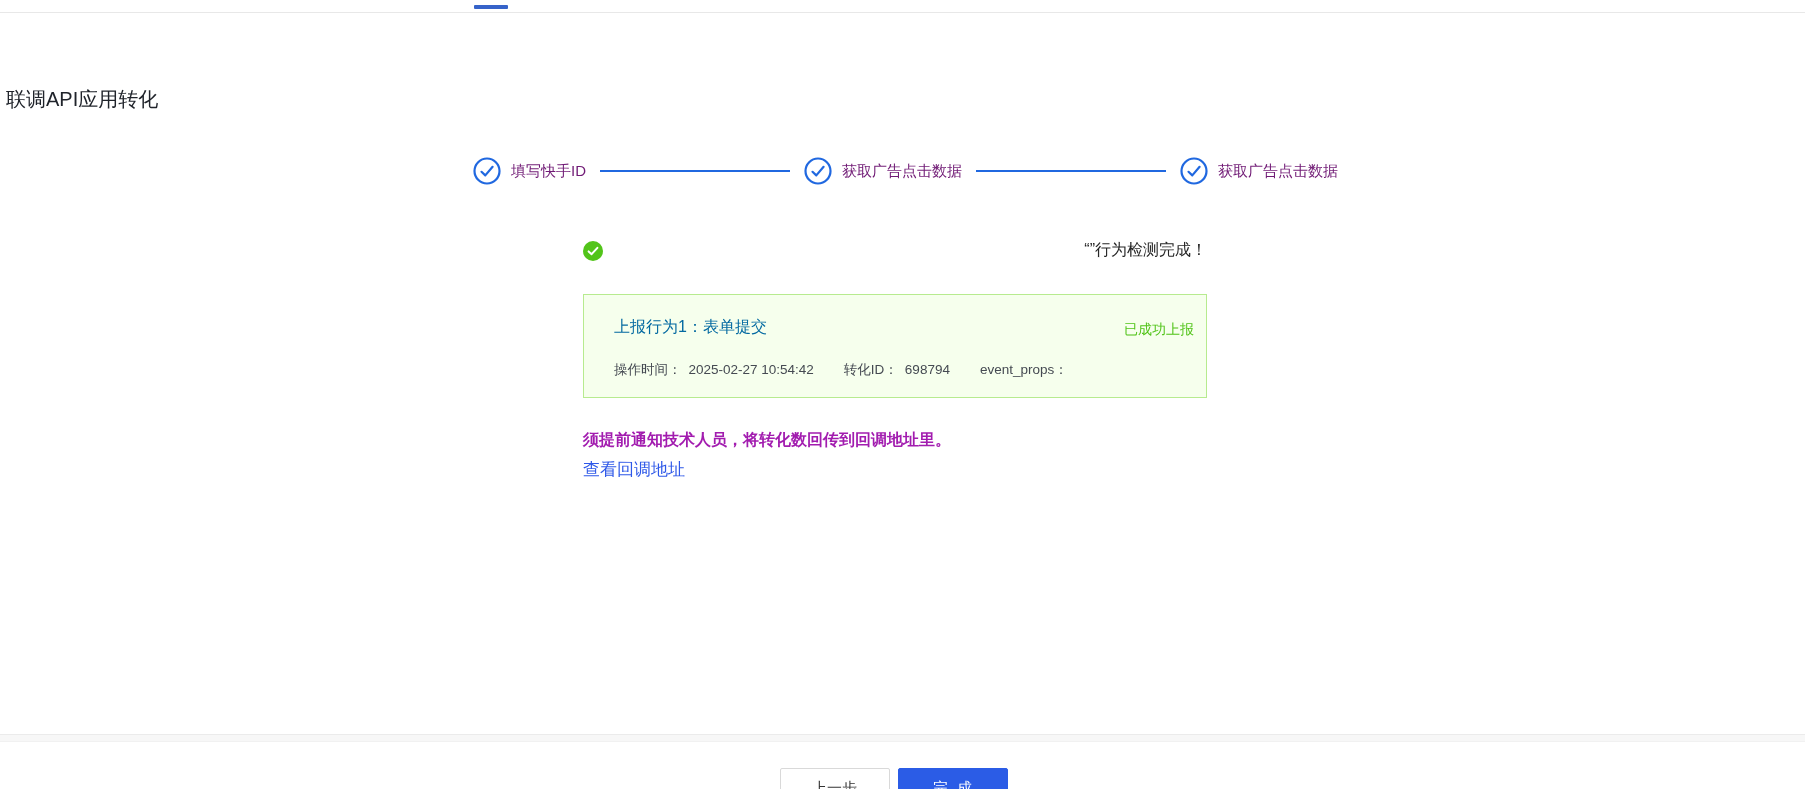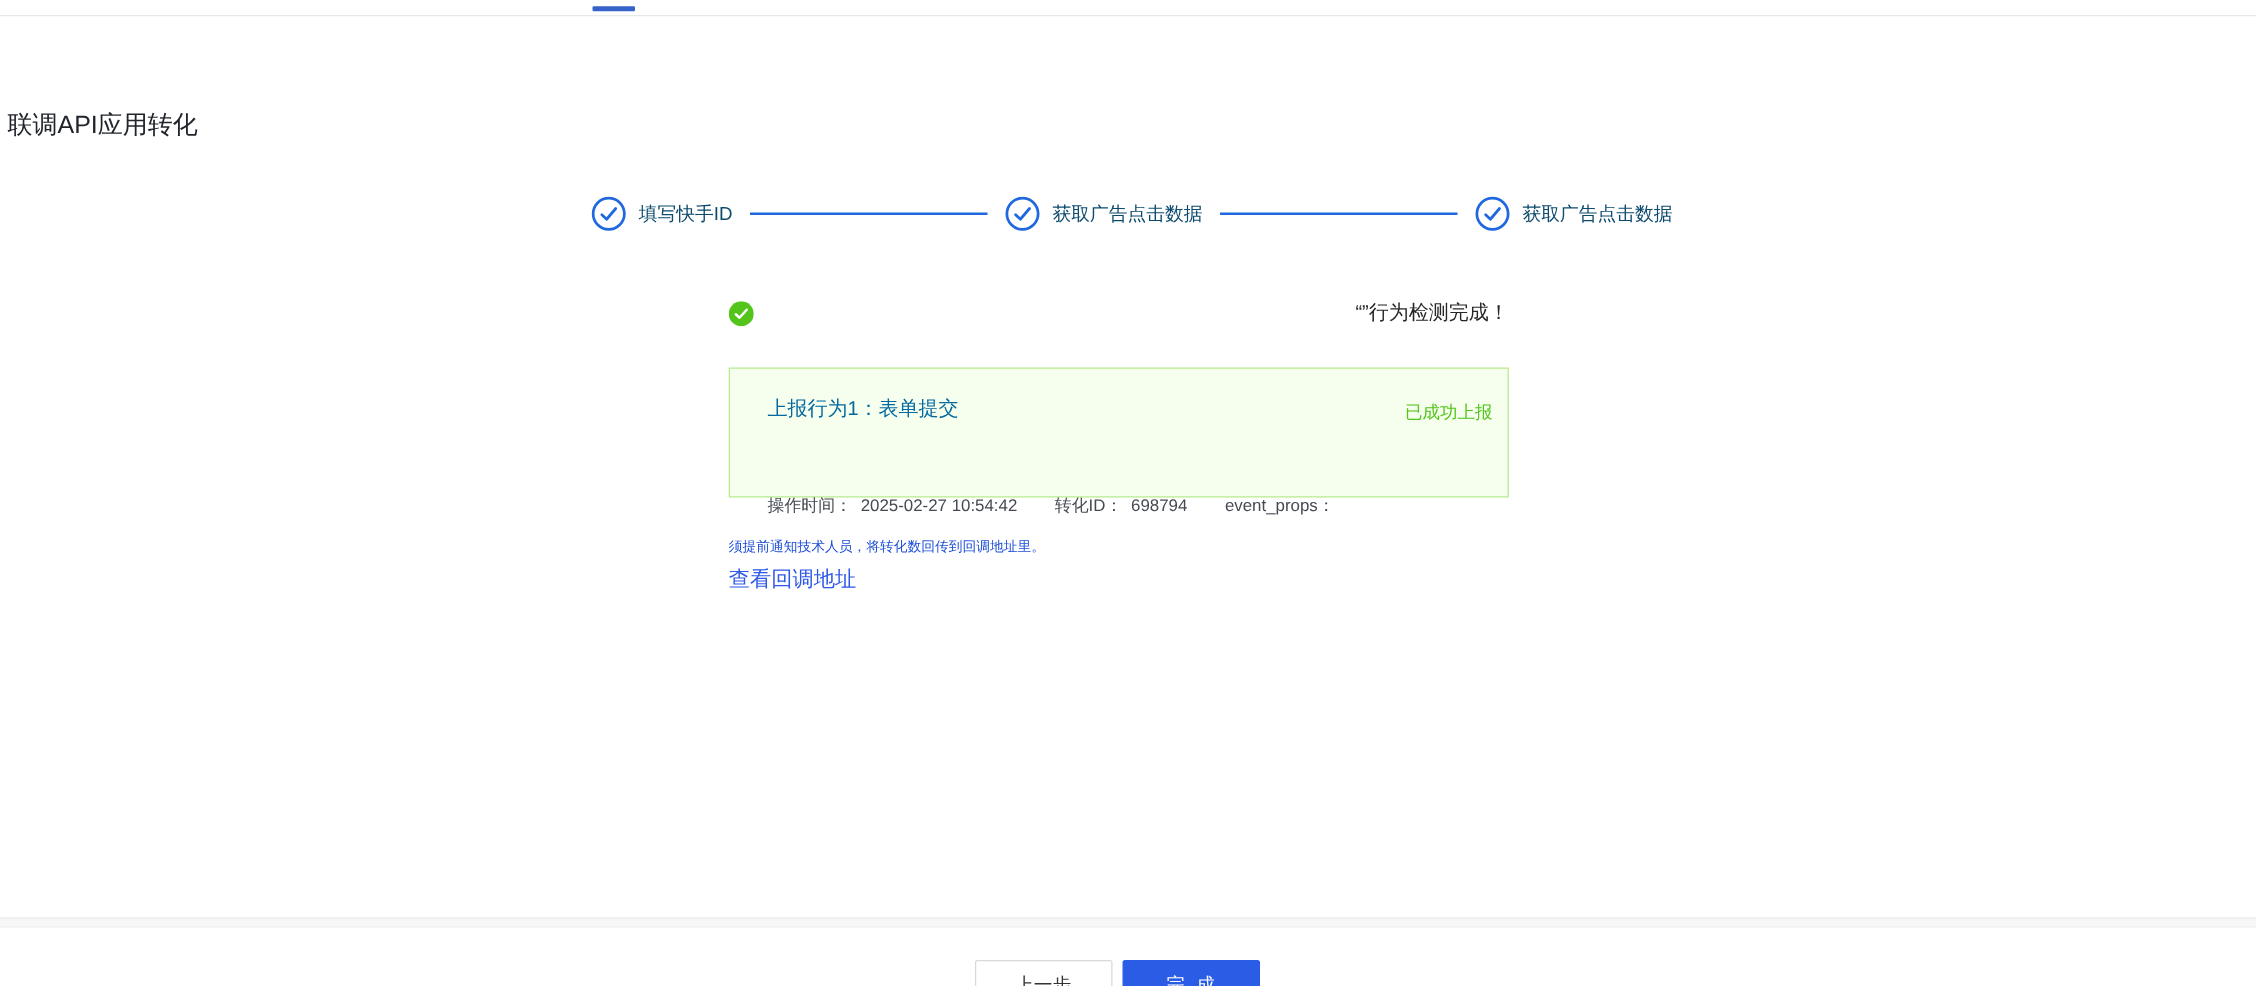"填写快手ID" .step-label { color: #0c4a6e -> #701a75 }
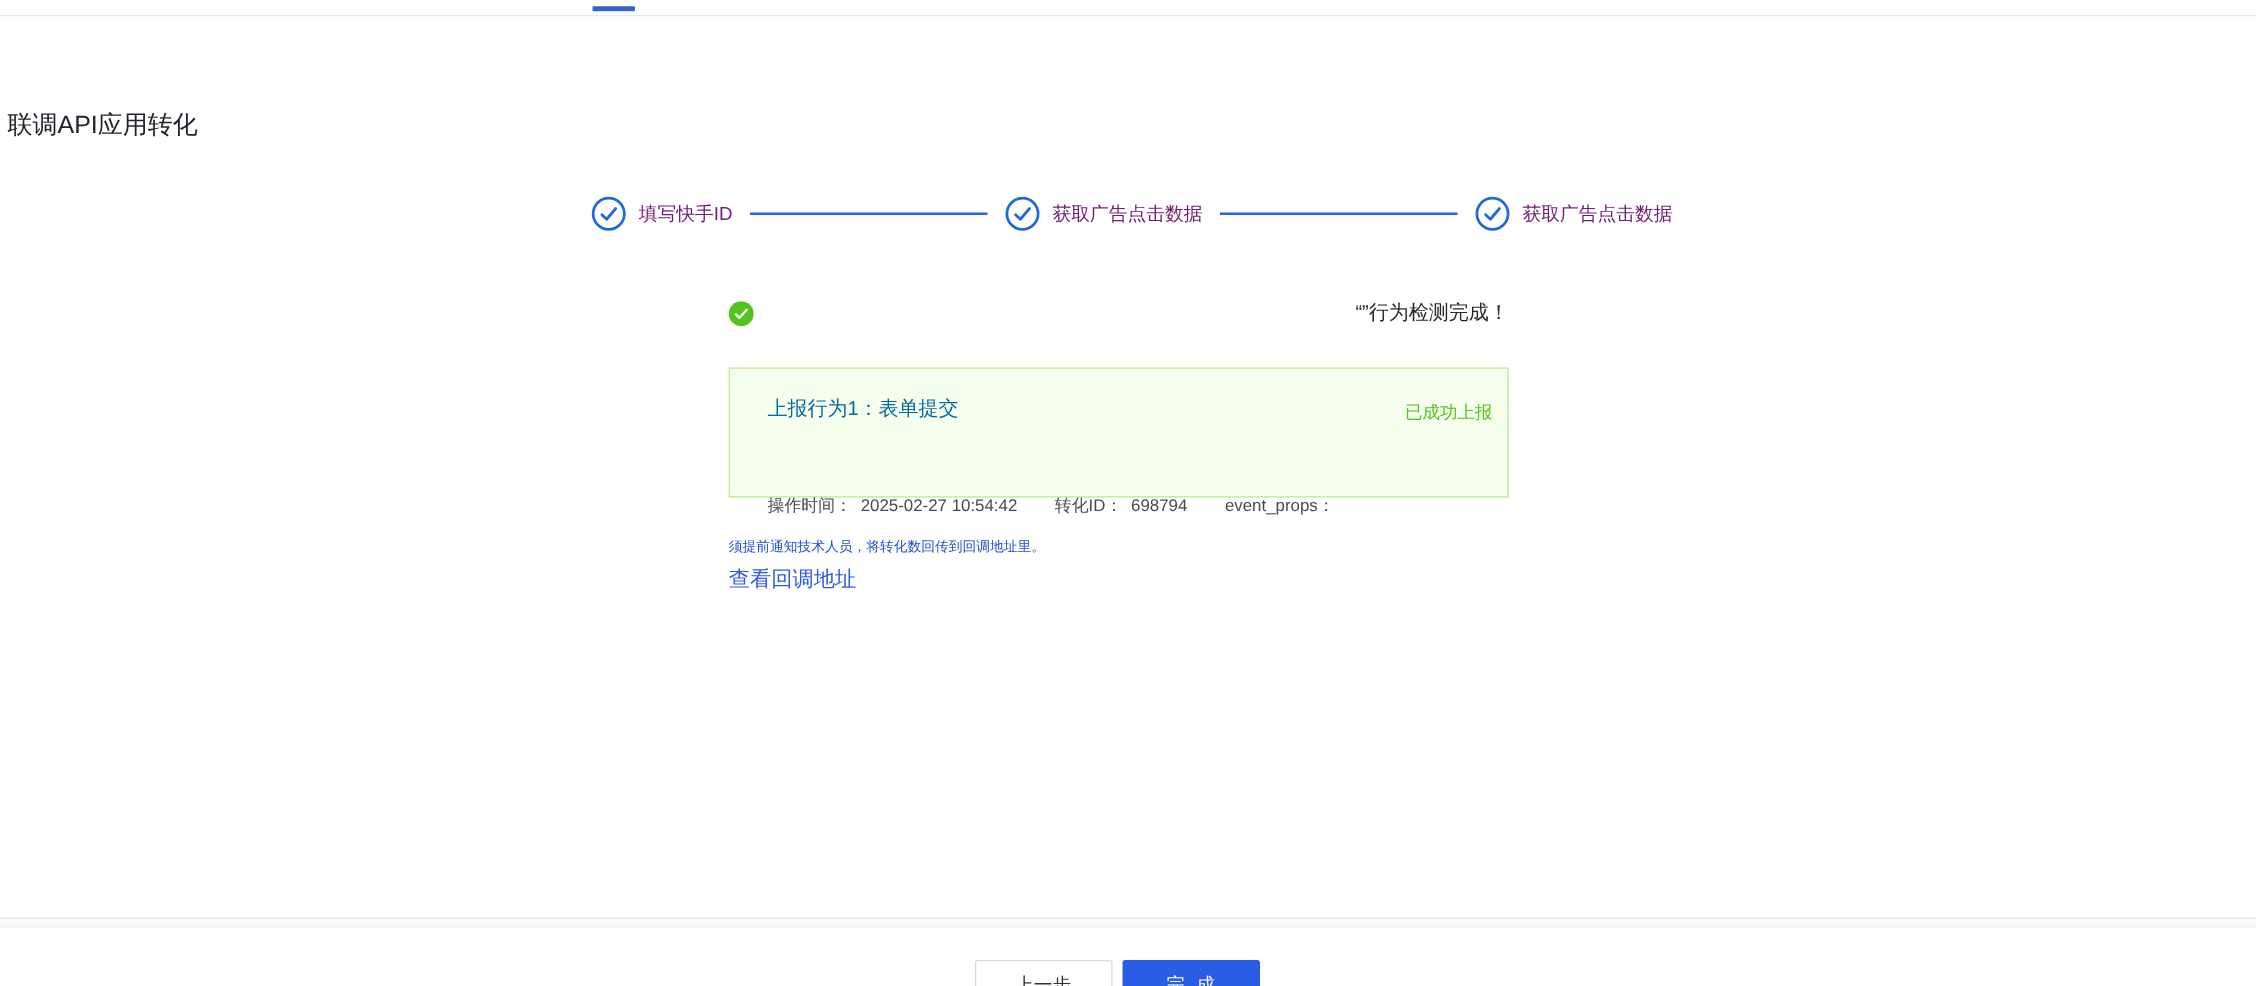"操作时间： 2025-02-27 10:54:42" .meta-item { margin-top: 35px -> none }
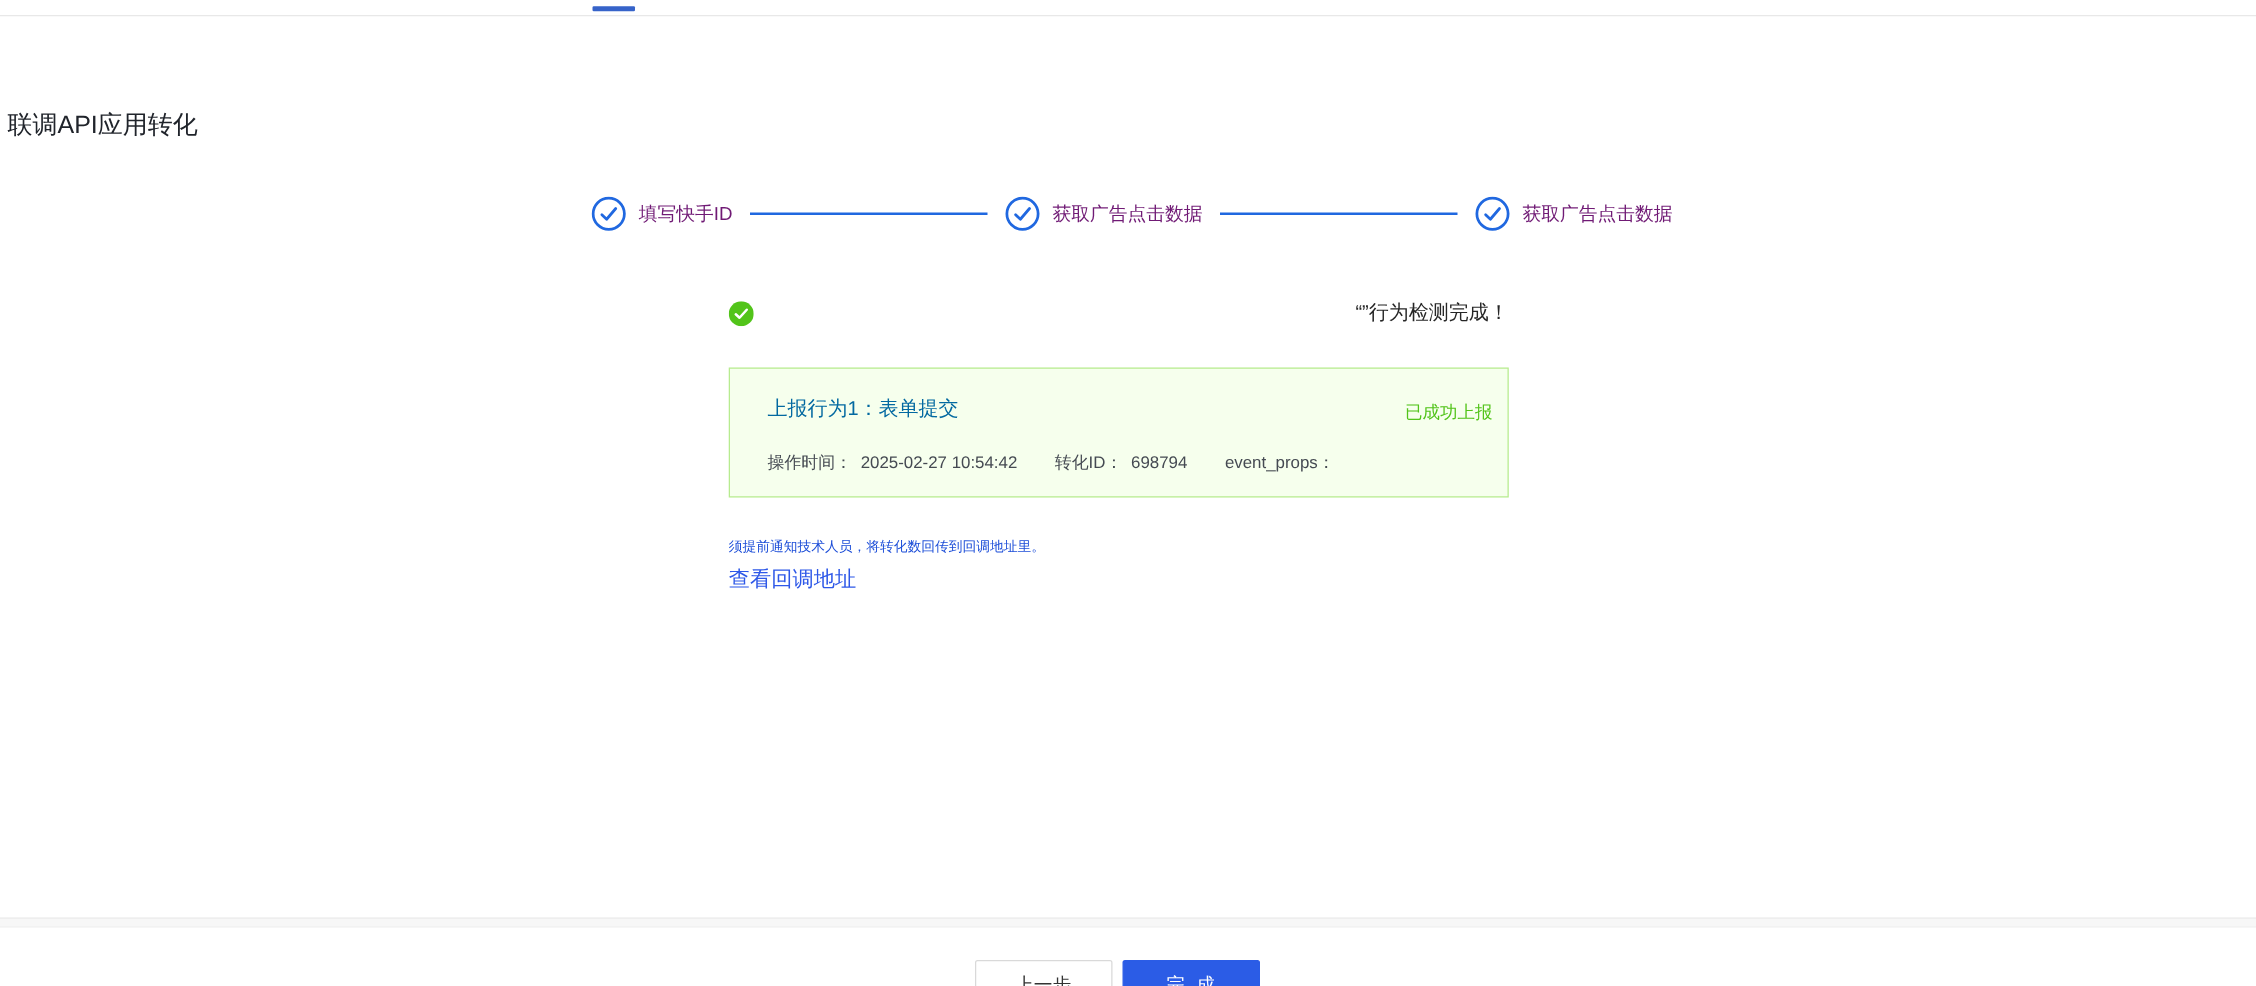"须提前通知技术人员，将转化数回传到回调地址里。" .note-text { color: #1d4ed8 -> #a21caf; font-size: 11px -> 16px; font-weight: none -> bold }
